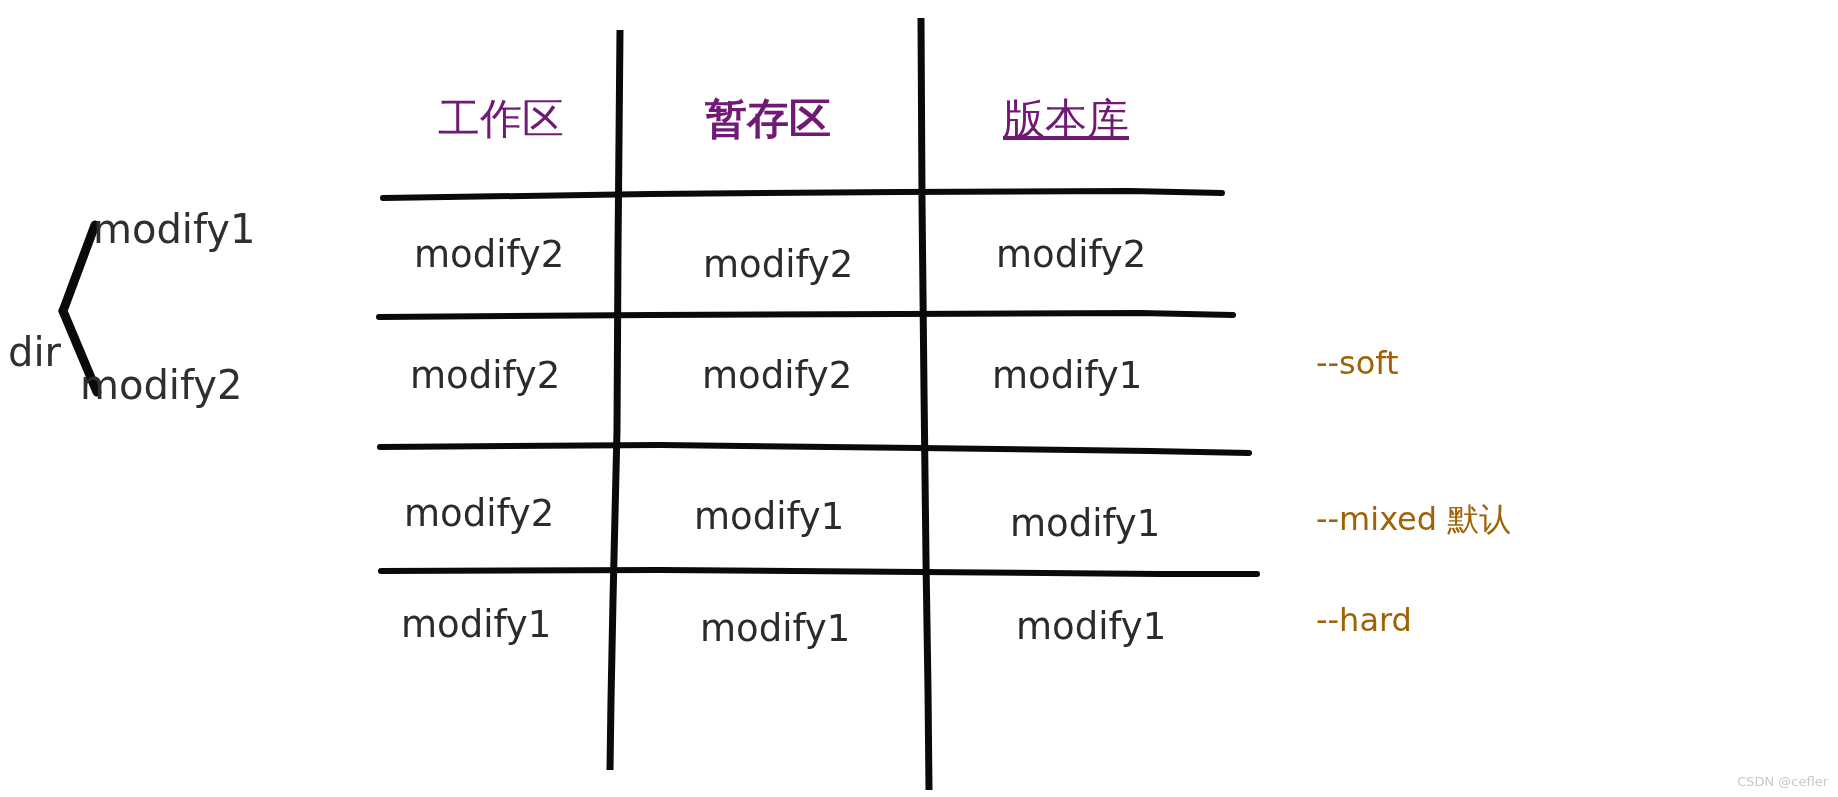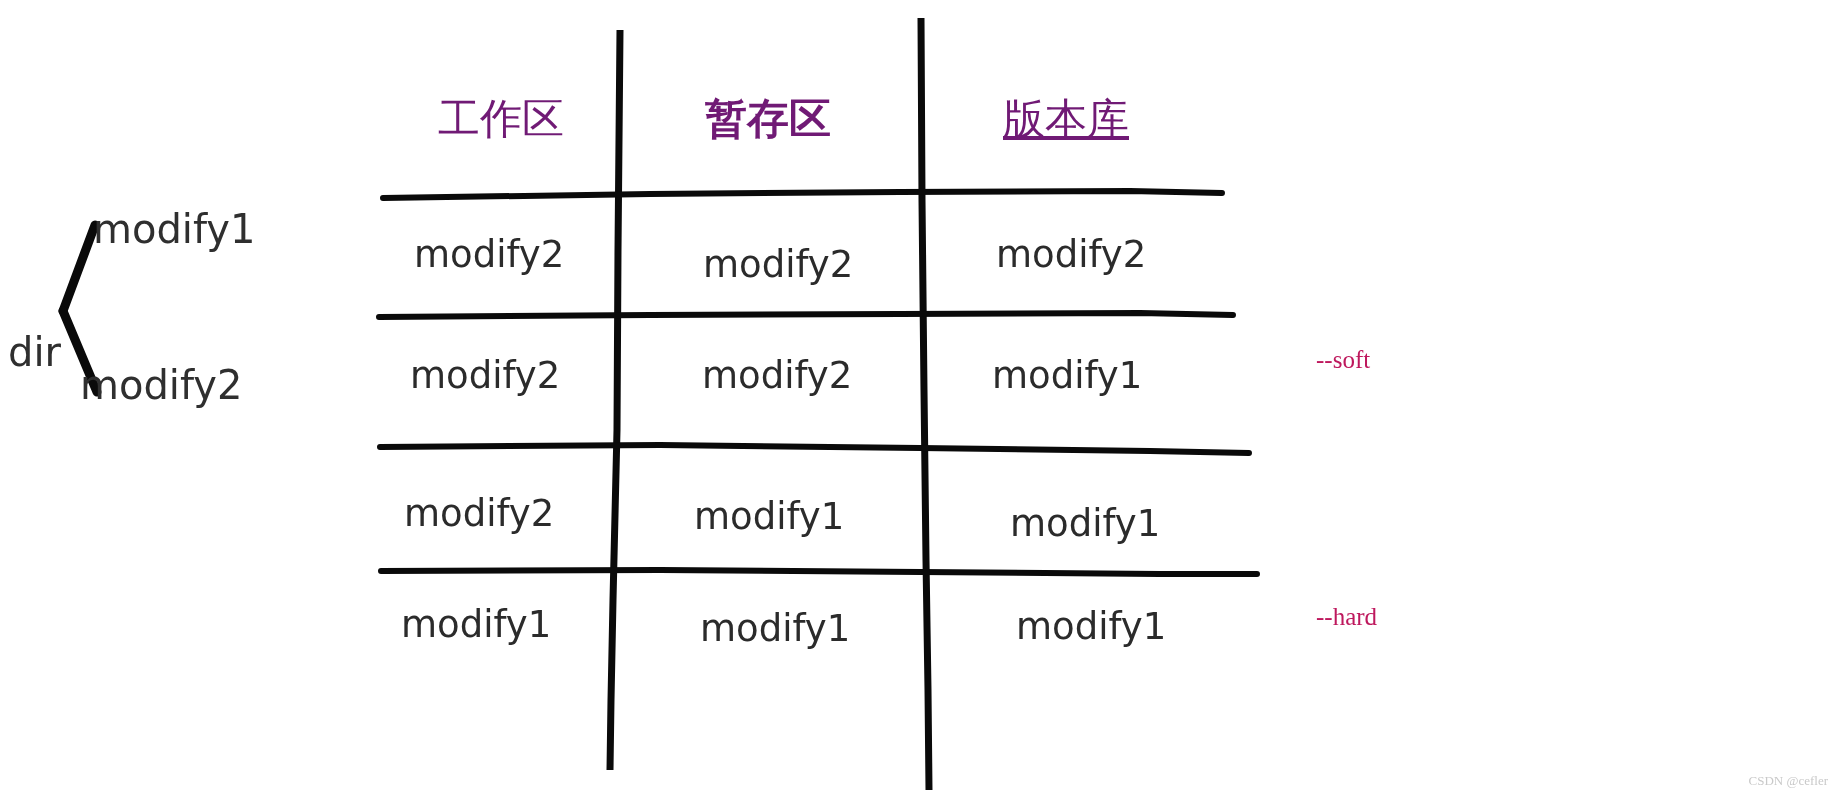"--soft" .annot { color: #be185d -> #a16207; font-family: Liberation Serif, serif -> none; font-size: 25px -> 32px }
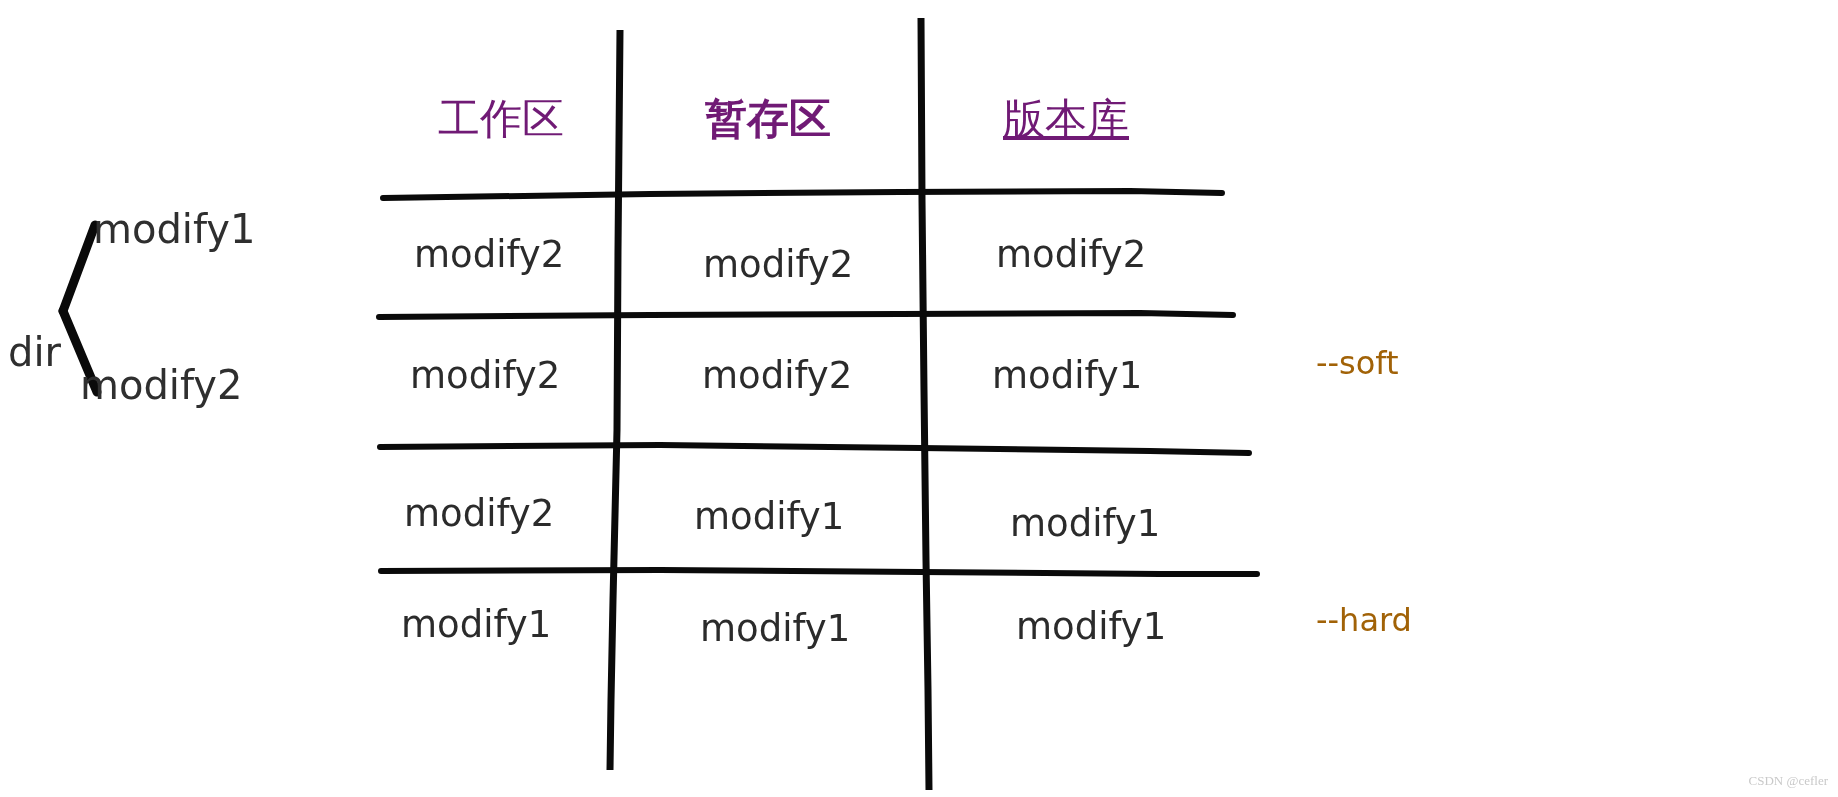"--mixed 默认" div.txt { html: none -> <div>--mixed 默认</div> }
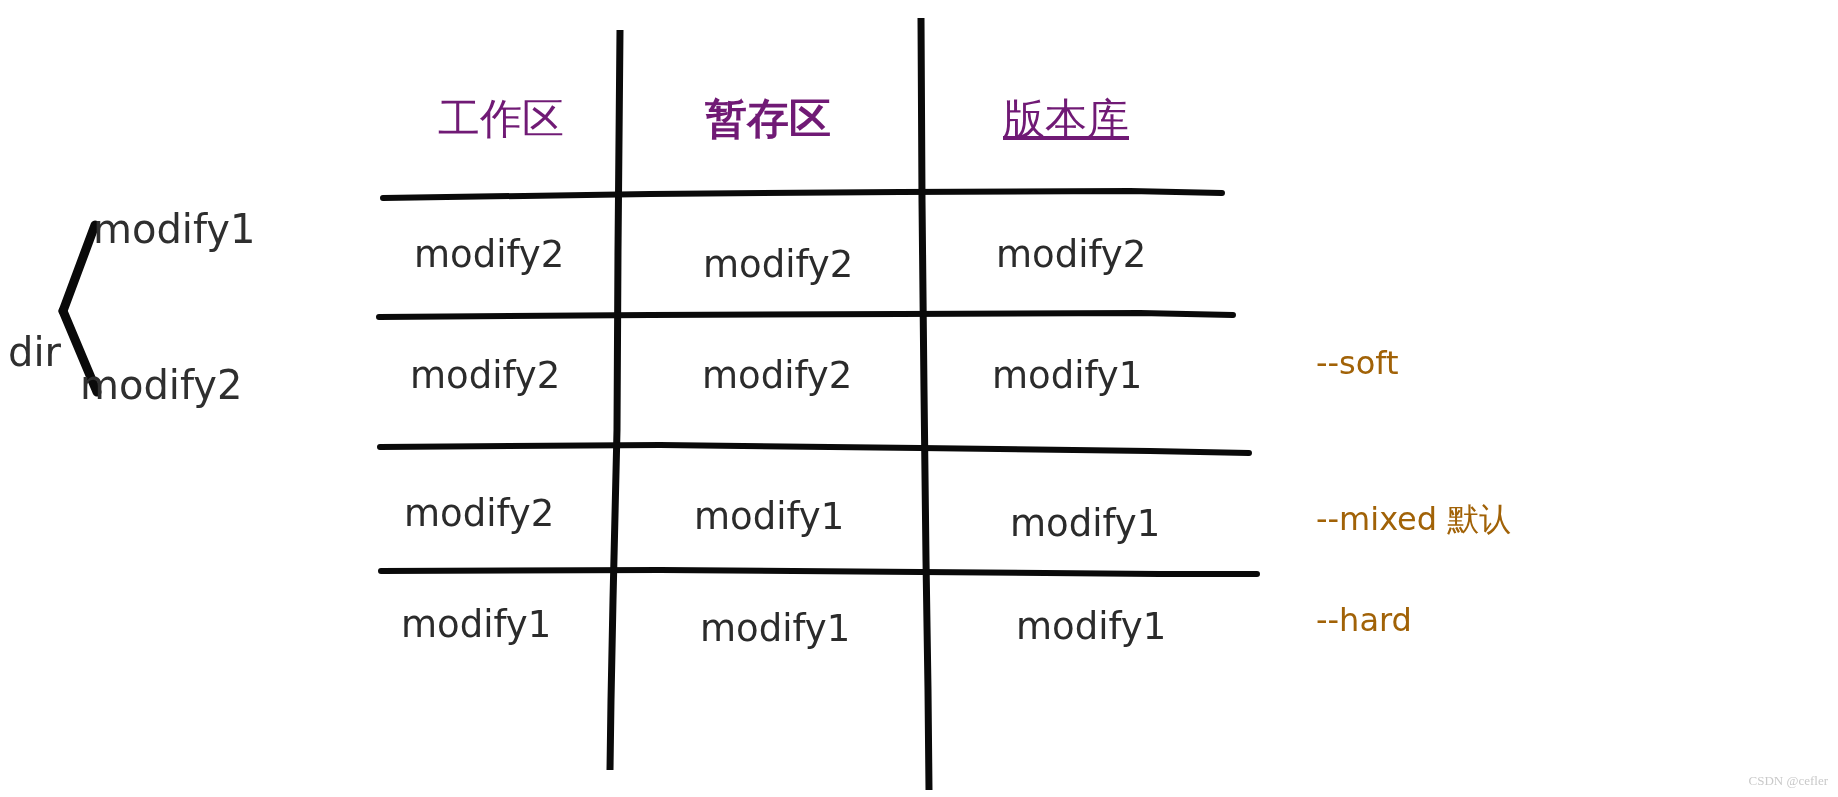"CSDN @cefler" #watermark { font-family: Liberation Serif, serif -> none }
